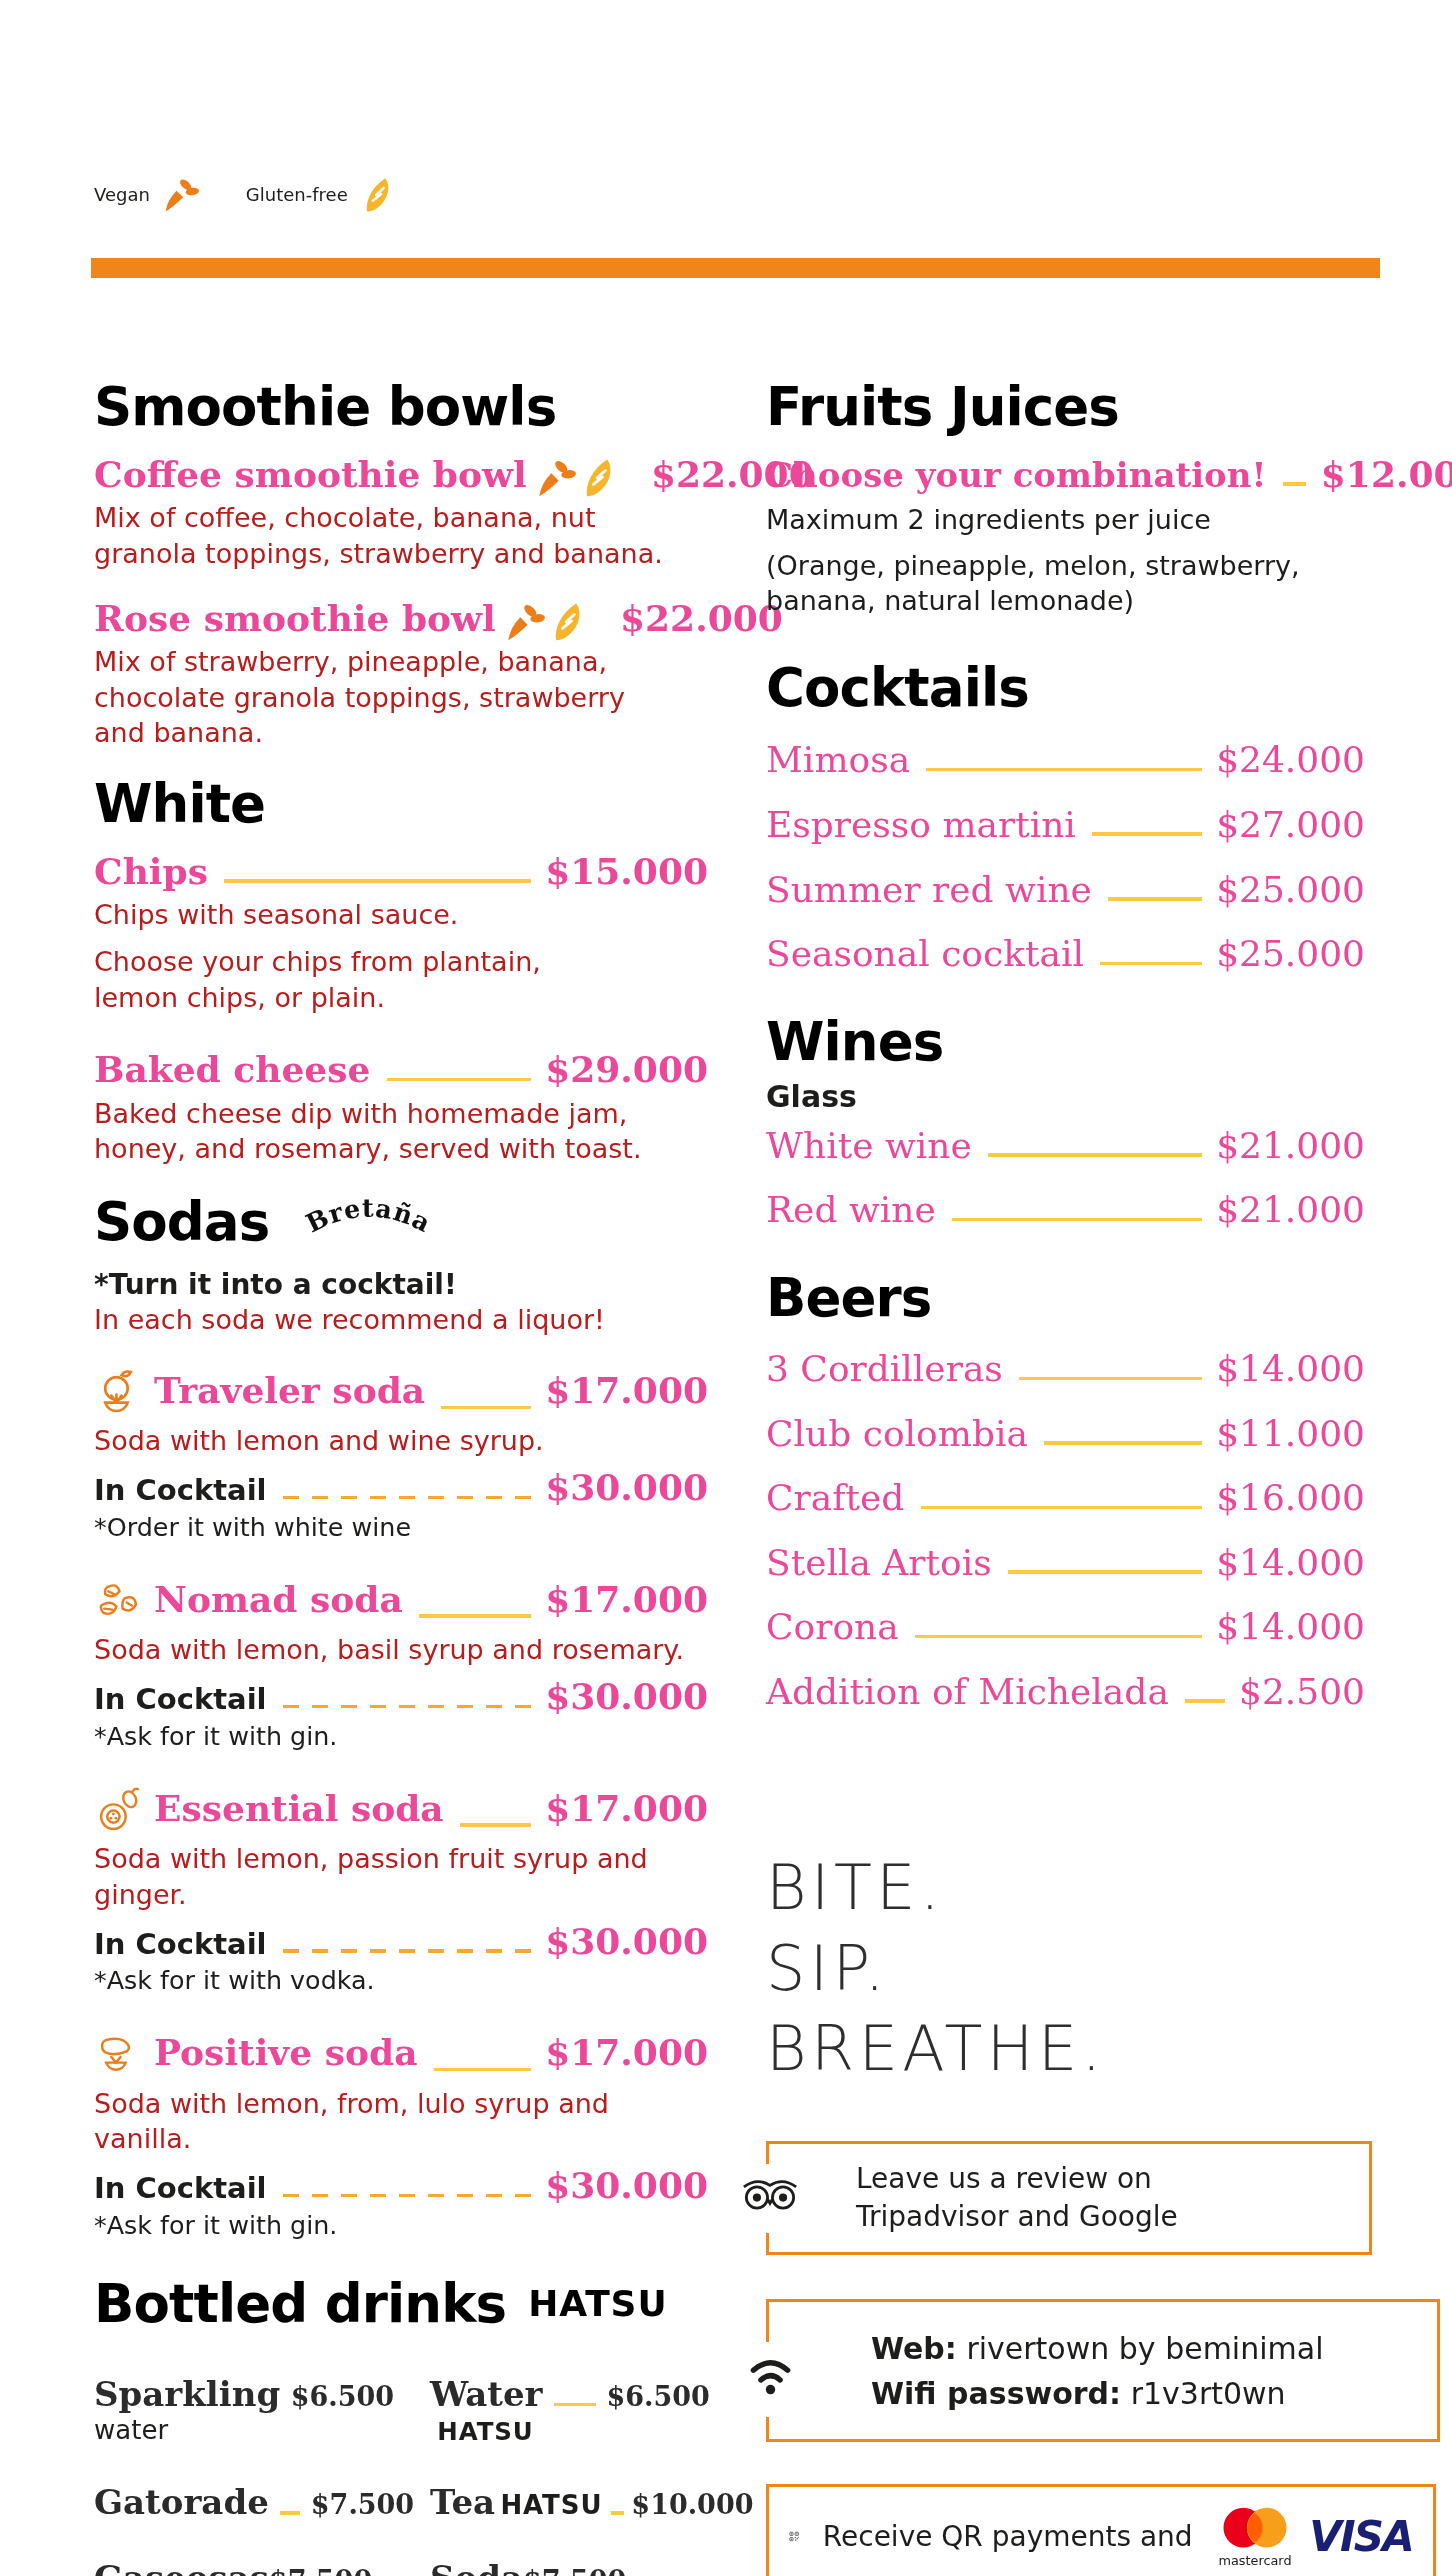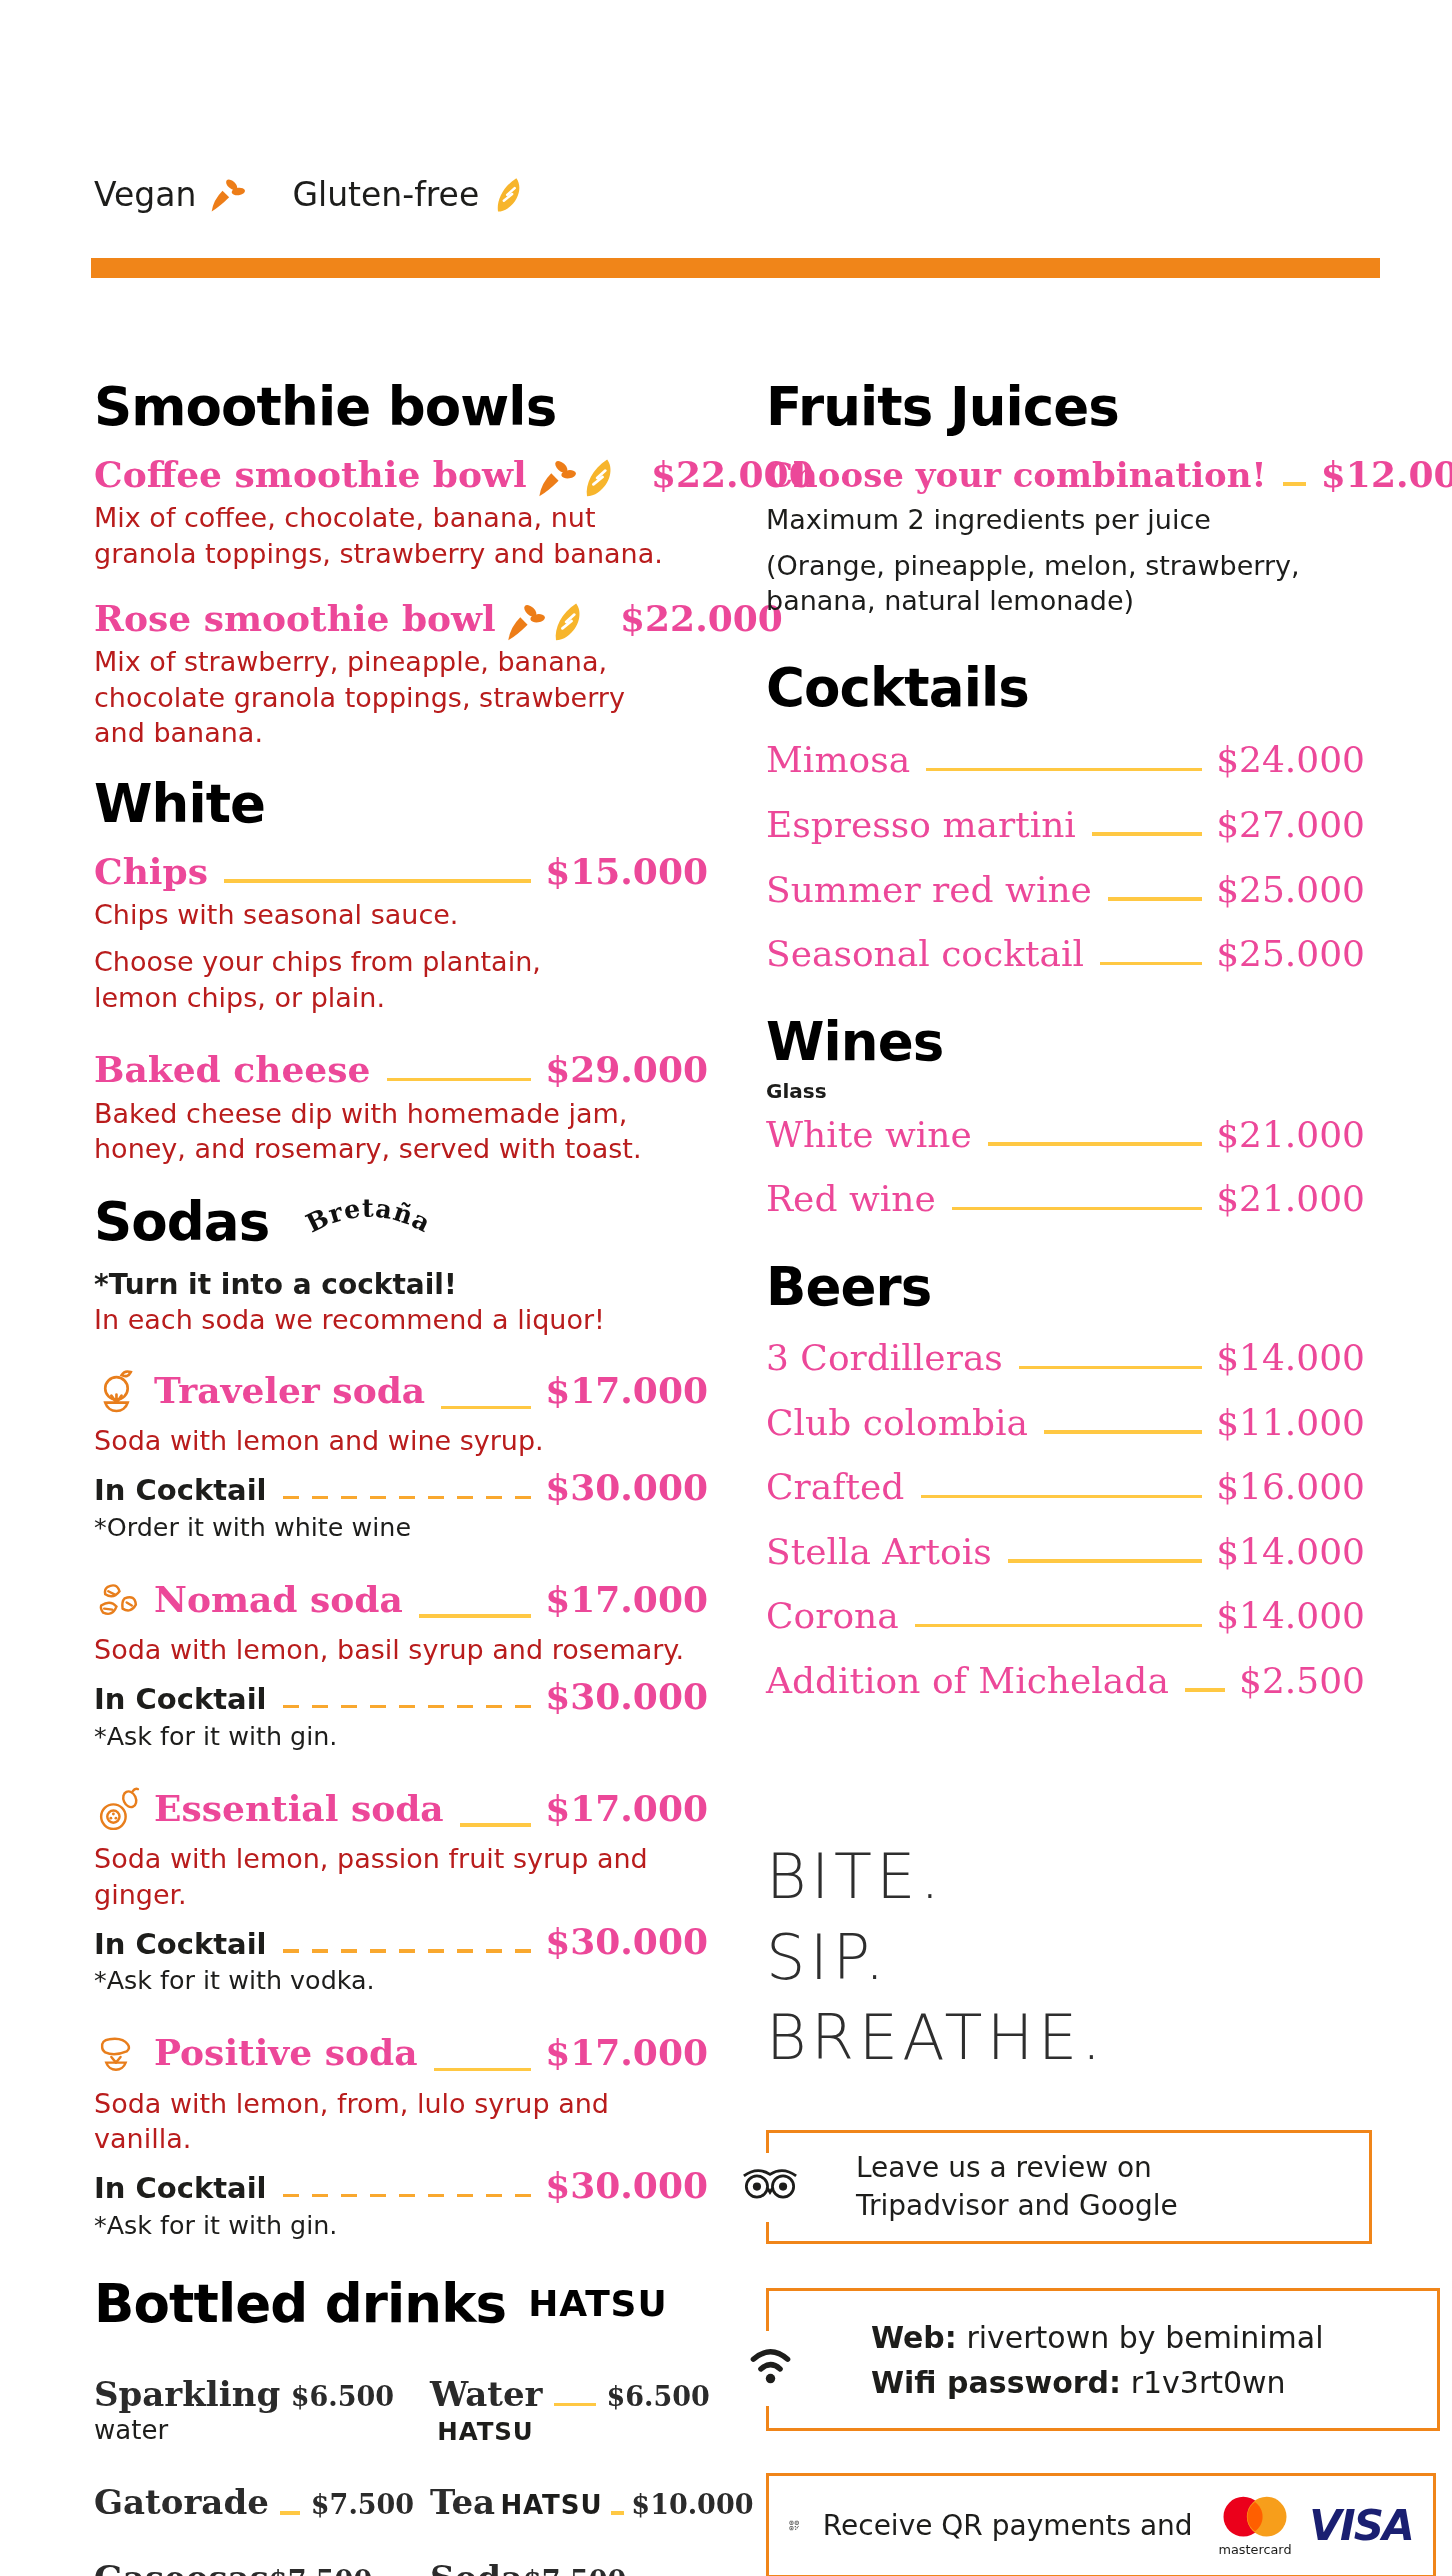"Vegan" .legend { font-size: 33px -> 18px }
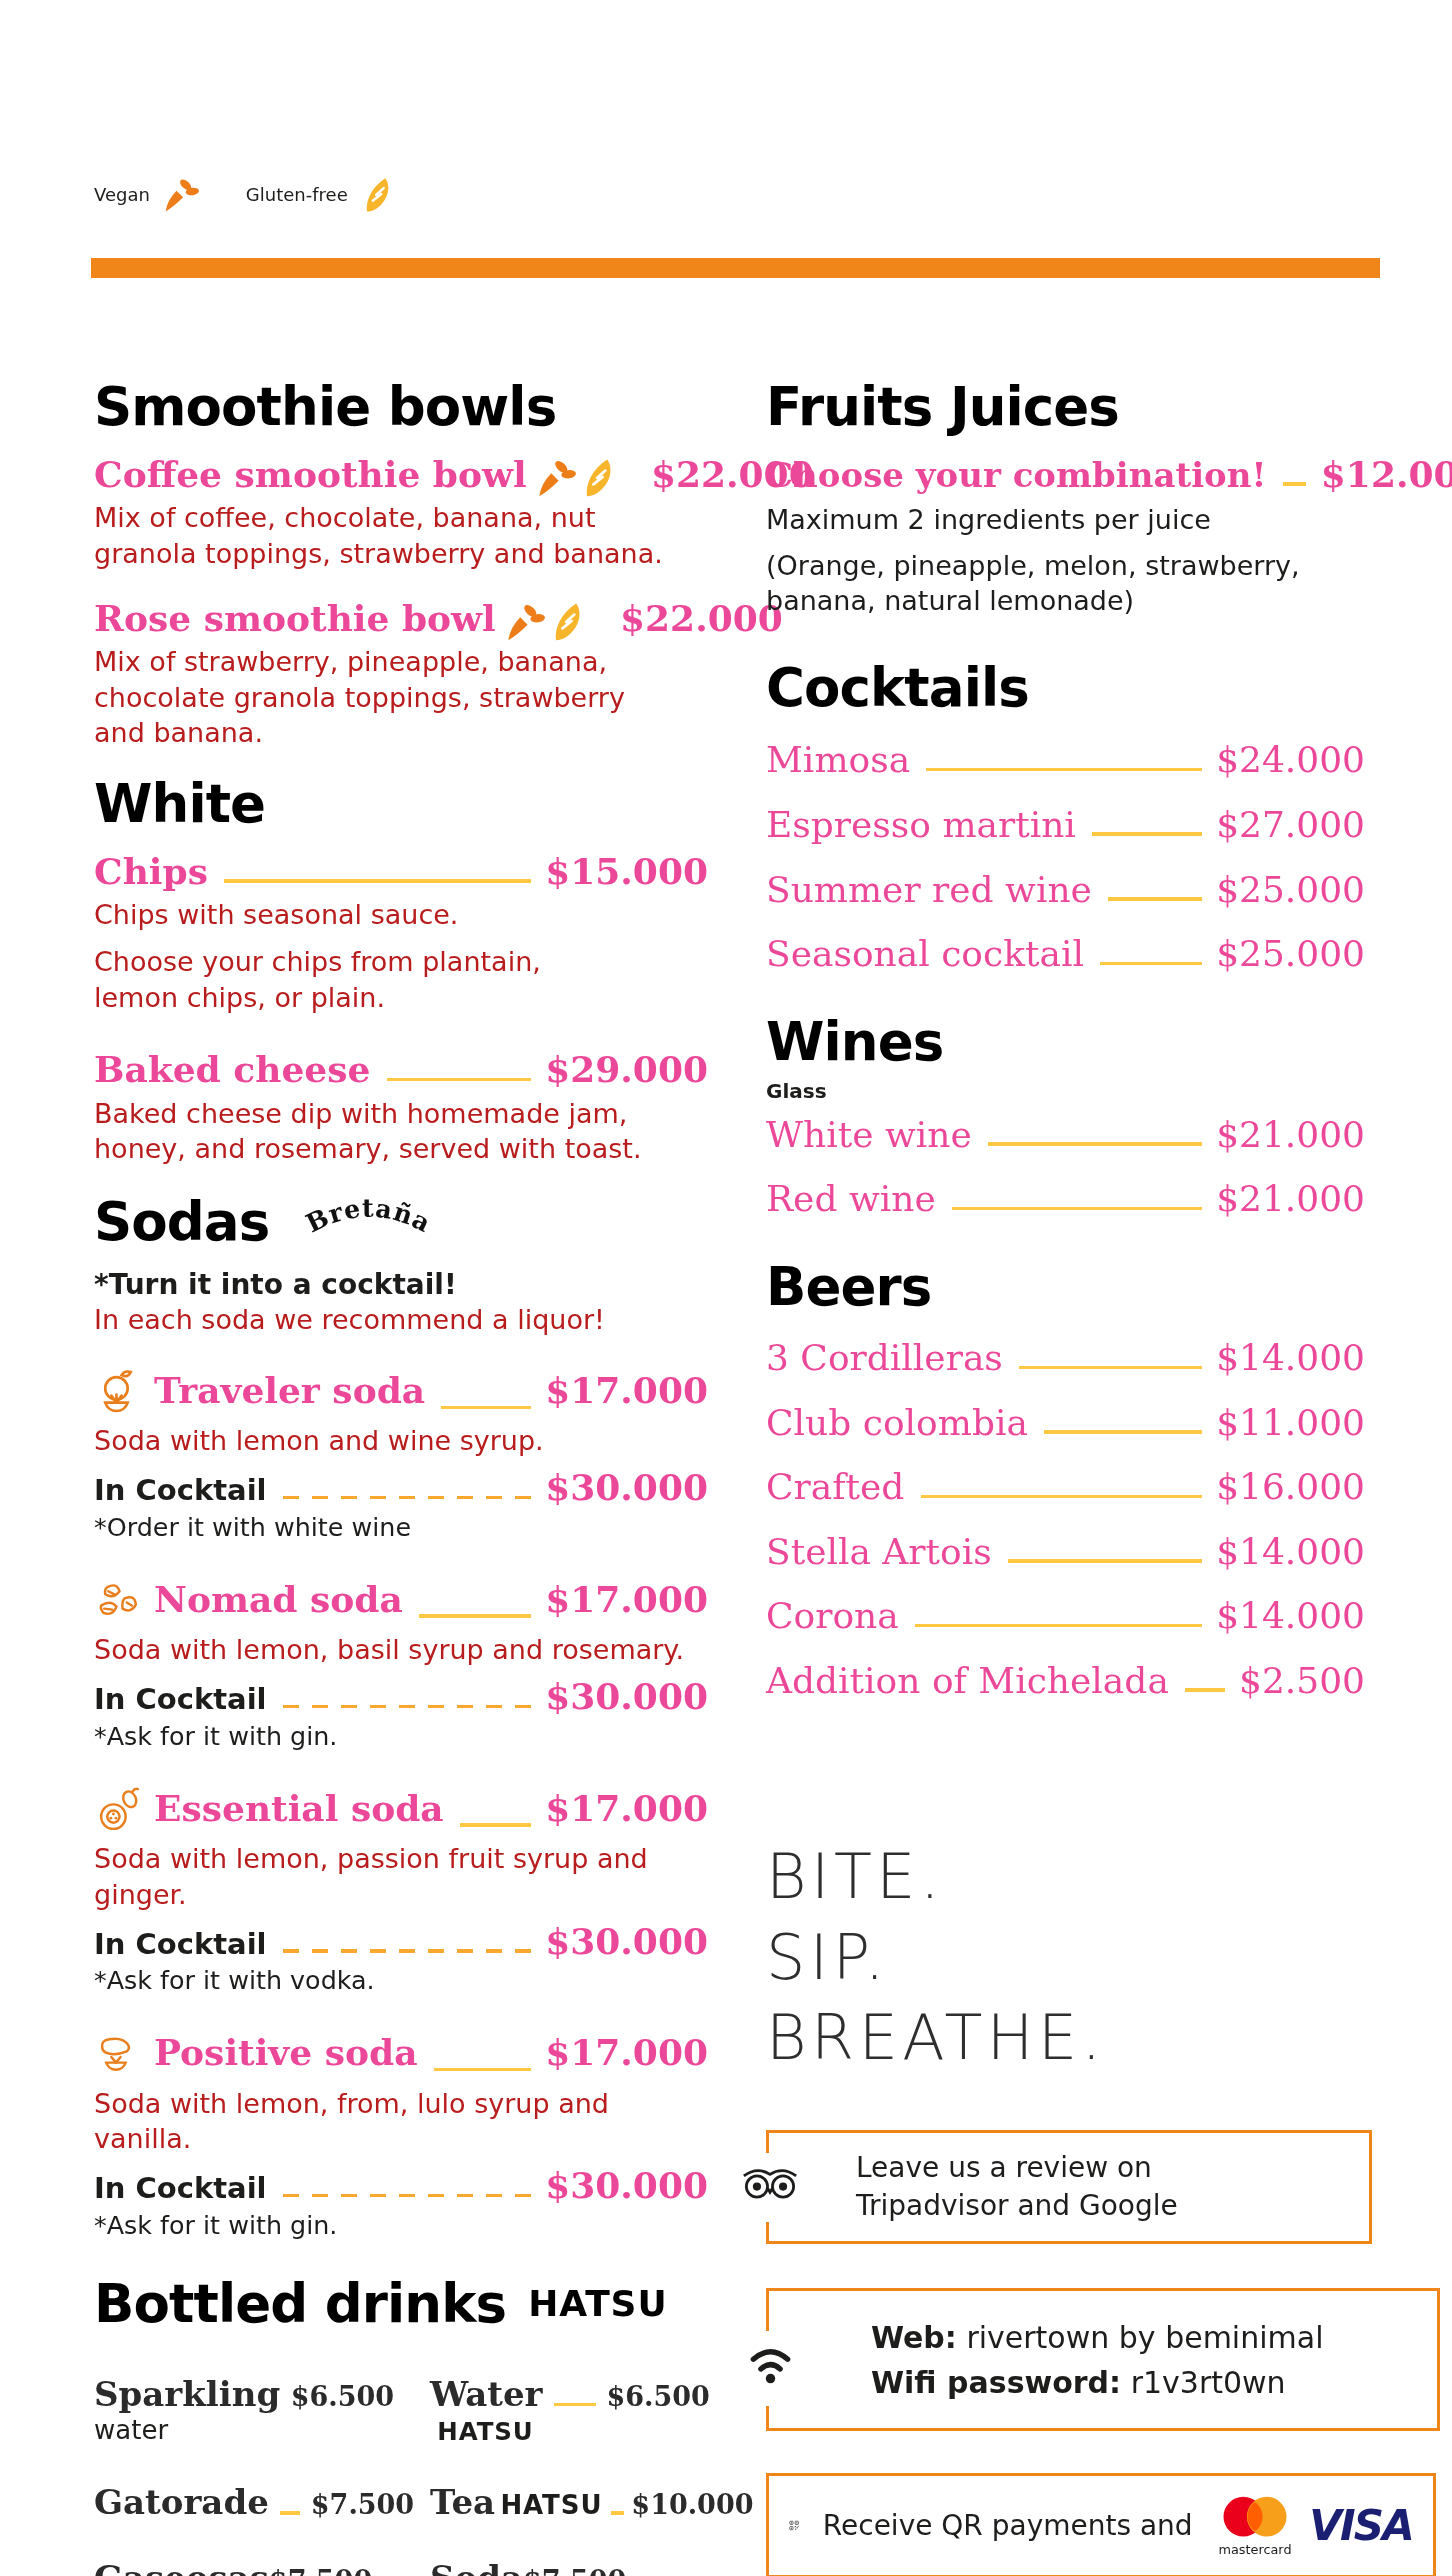"Glass" .glass { font-size: 20px -> 30px }
